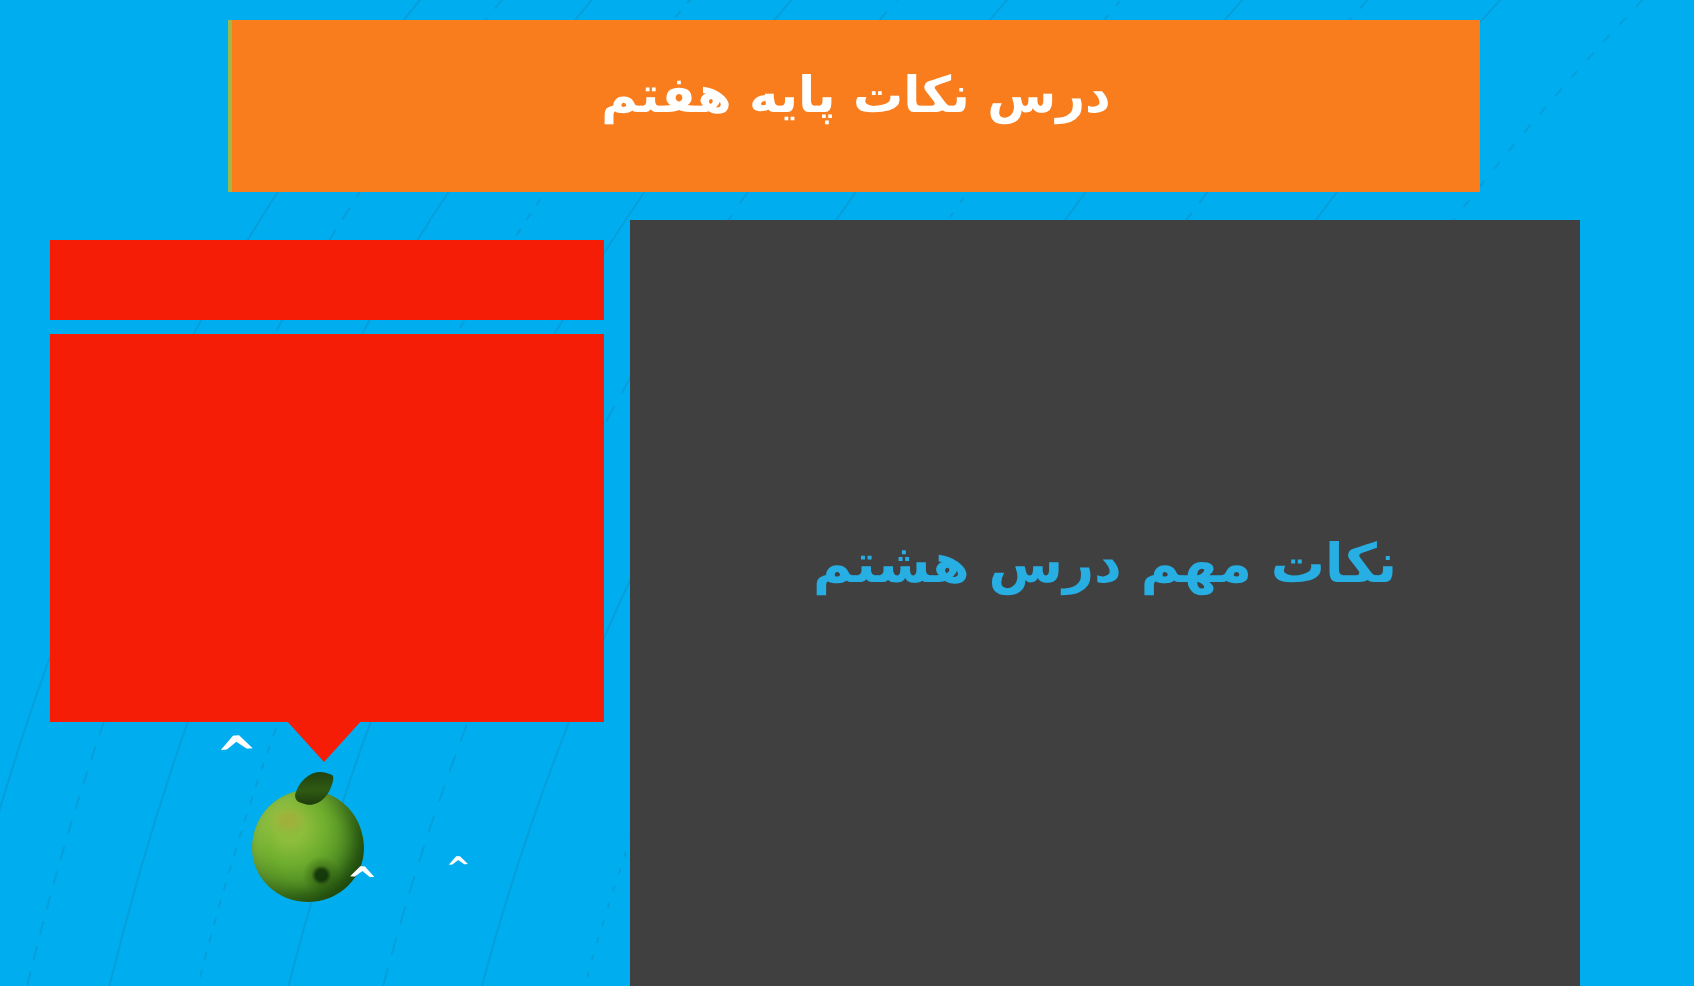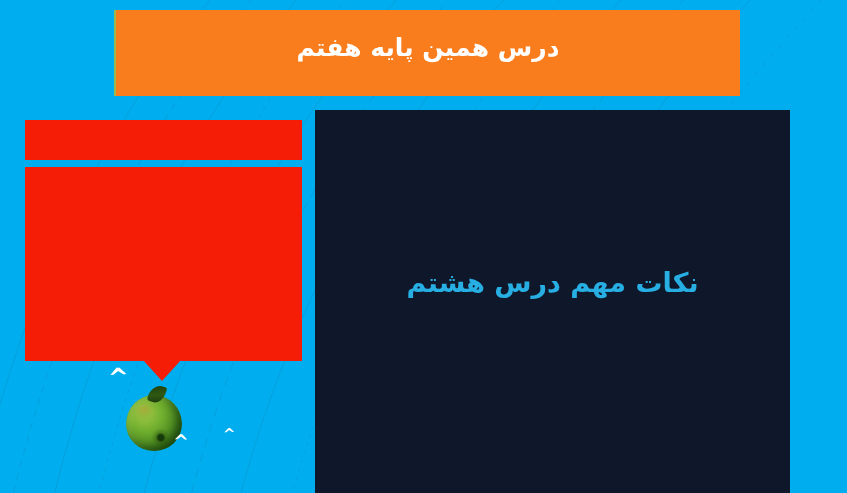"درس همین پایه هفتم" div { text: همین -> نکات }
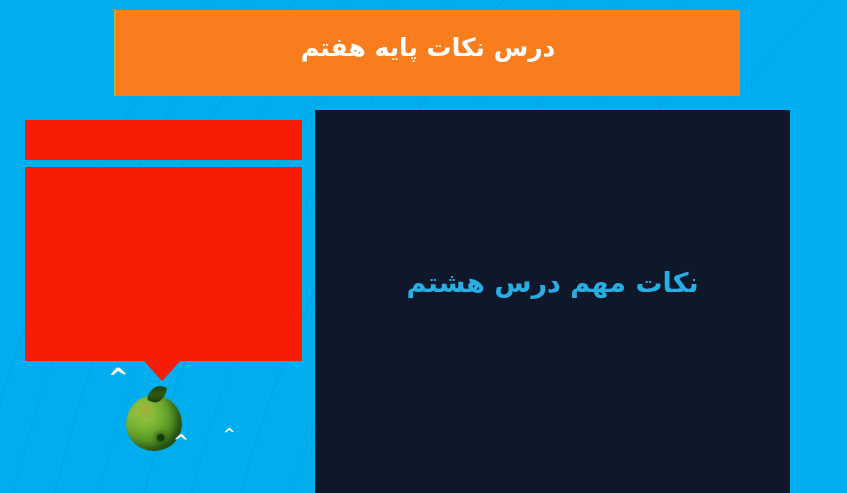"نکات مهم درس هشتم" #purple-panel { background: #0f172a -> #404040 }
